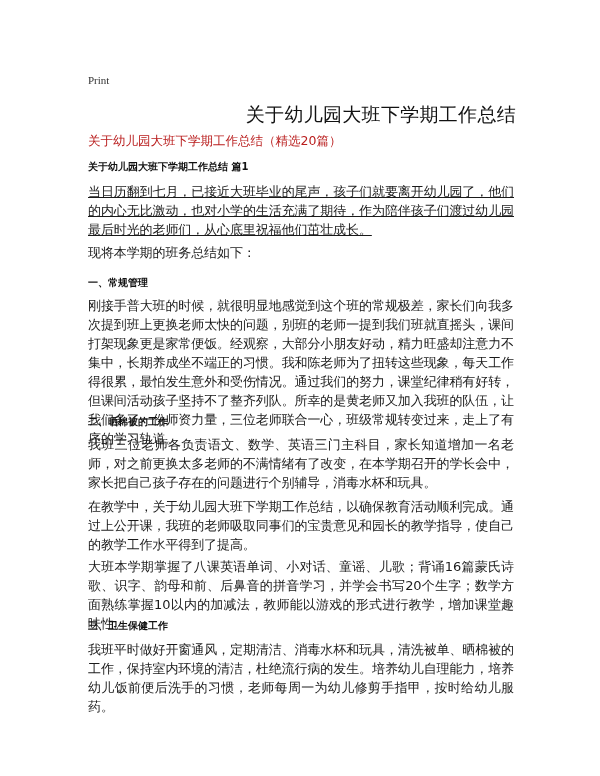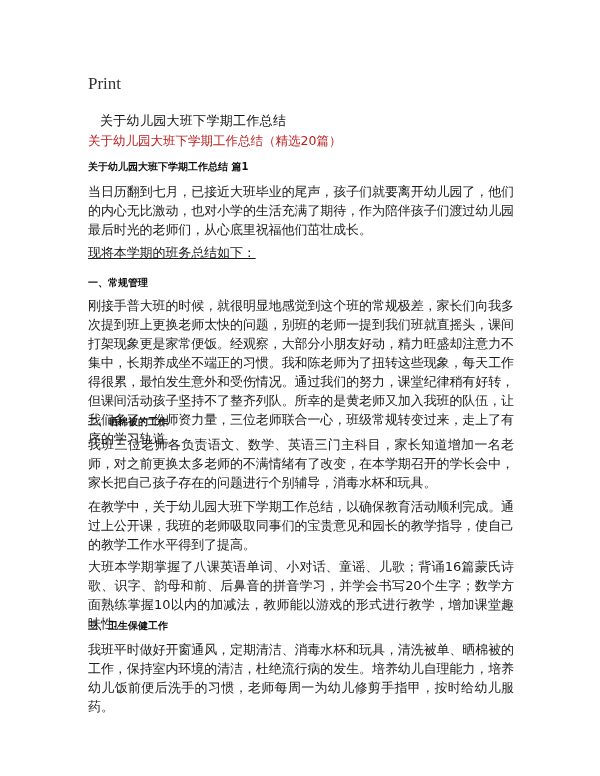"Print" .print-link { font-size: 17px -> 11px }
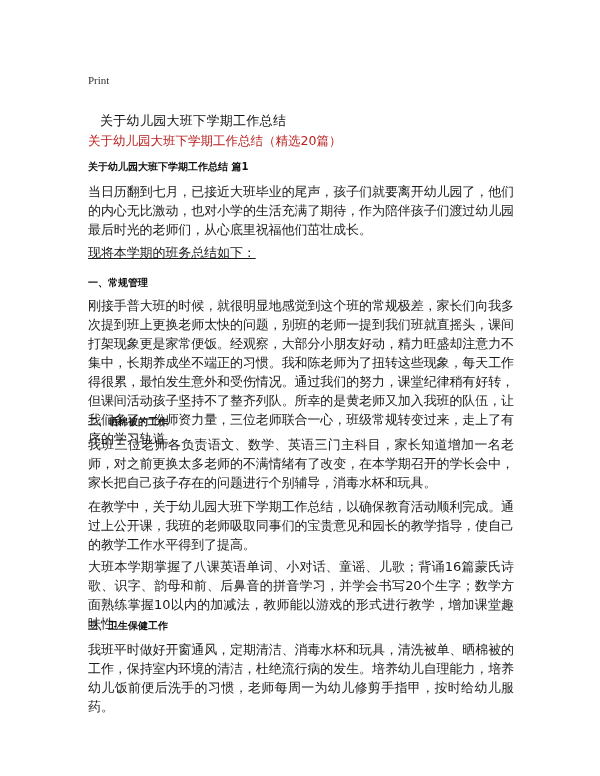"关于幼儿园大班下学期工作总结" .doc-title { font-size: 13px -> 19px; margin: 12px -> 2px; text-align: left -> right }
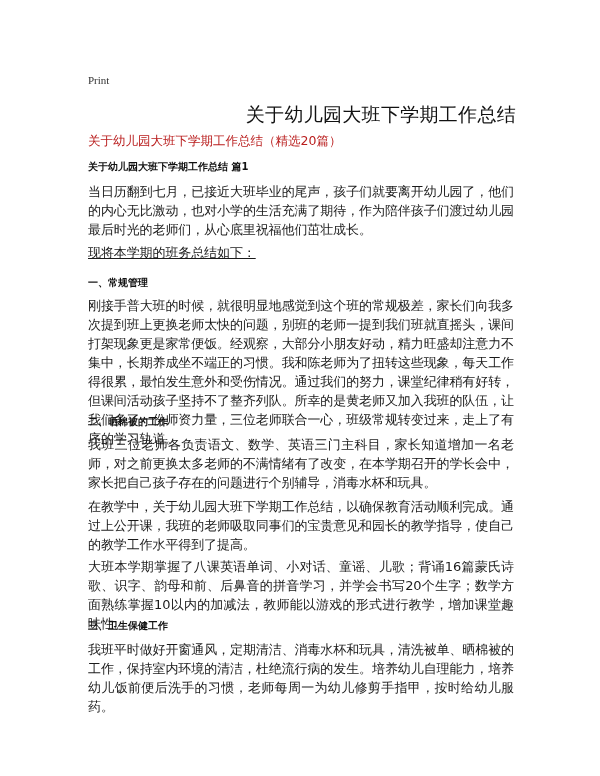"当日历翻到七月，已接近大班毕业的尾声，孩子们就要离开幼儿园了，他们的内心无比激动" p.para { text-decoration: none -> underline }
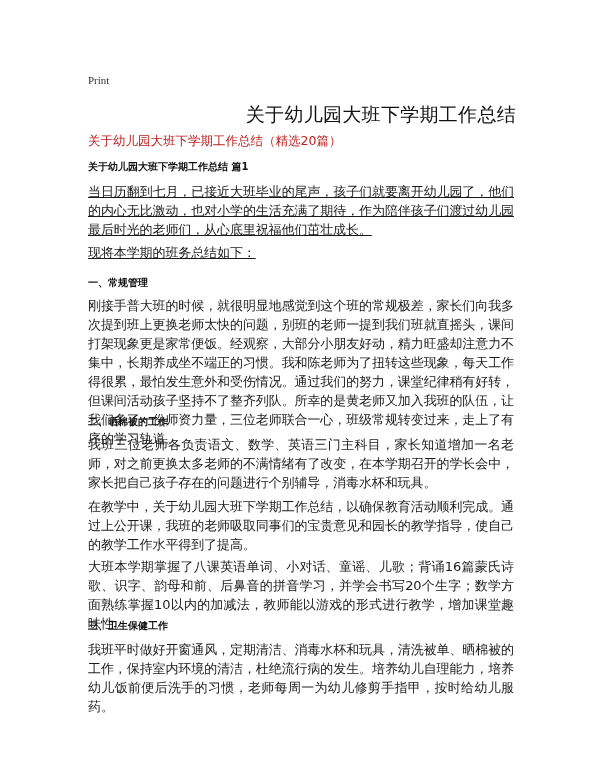"现将本学期的班务总结如下：" p.para { text-decoration: underline -> none }
